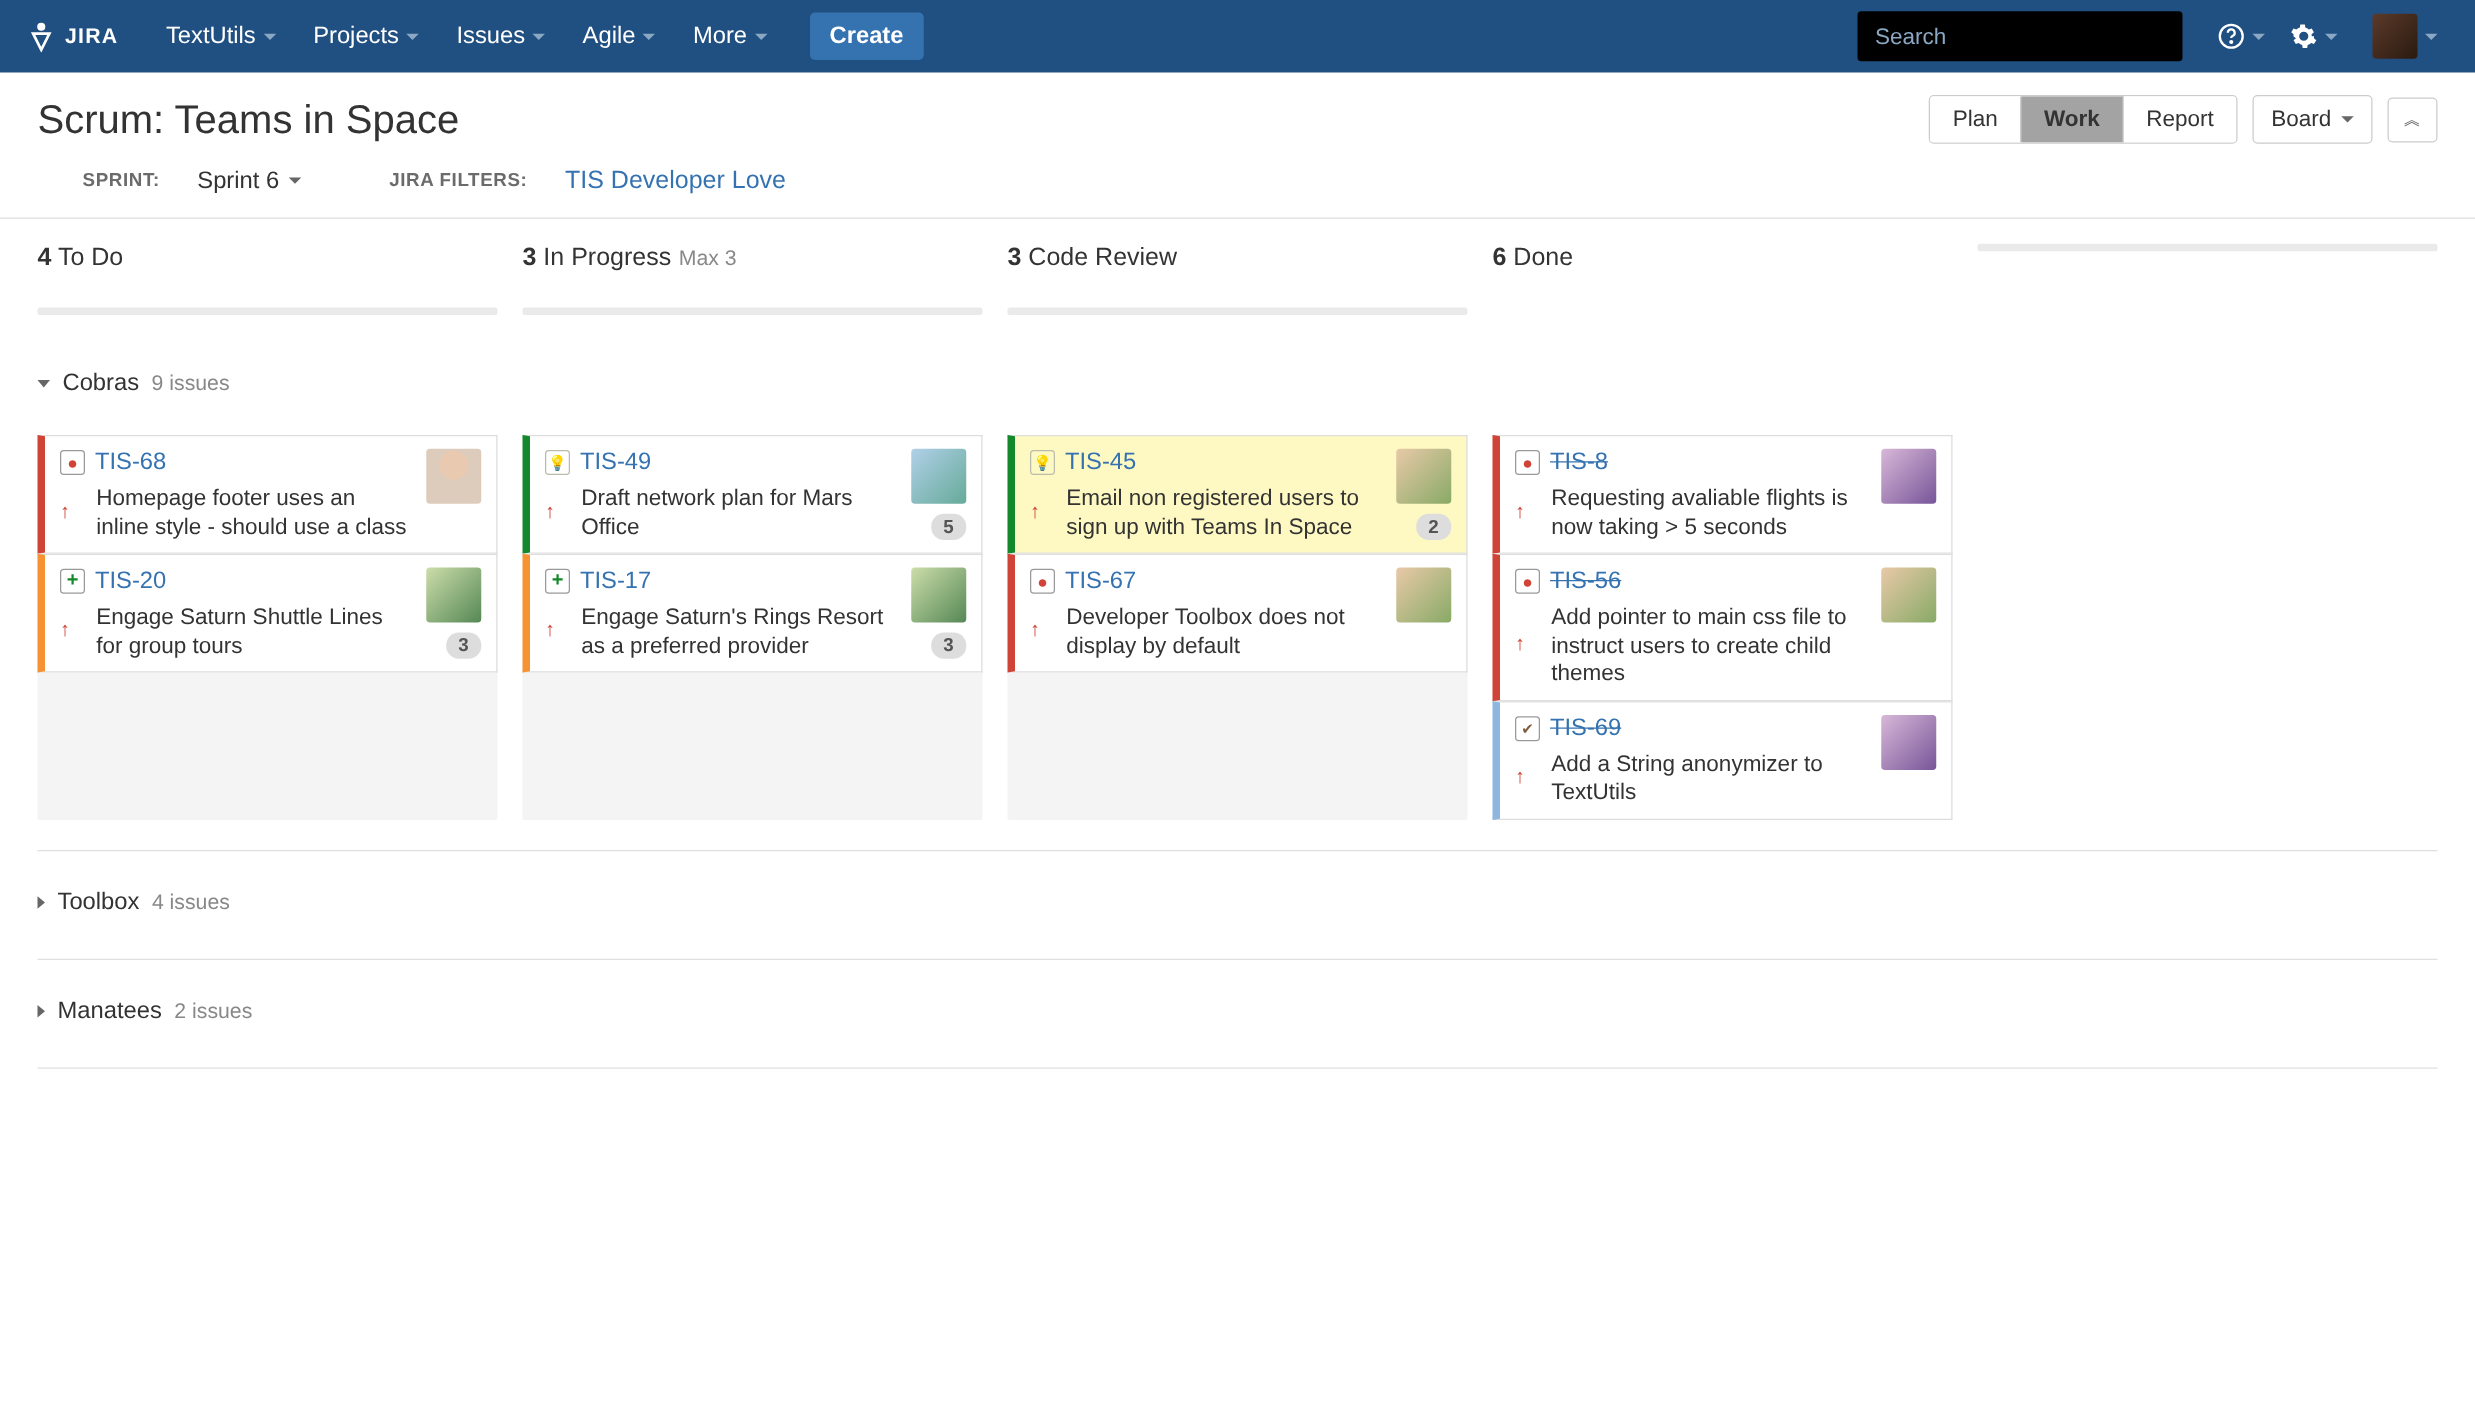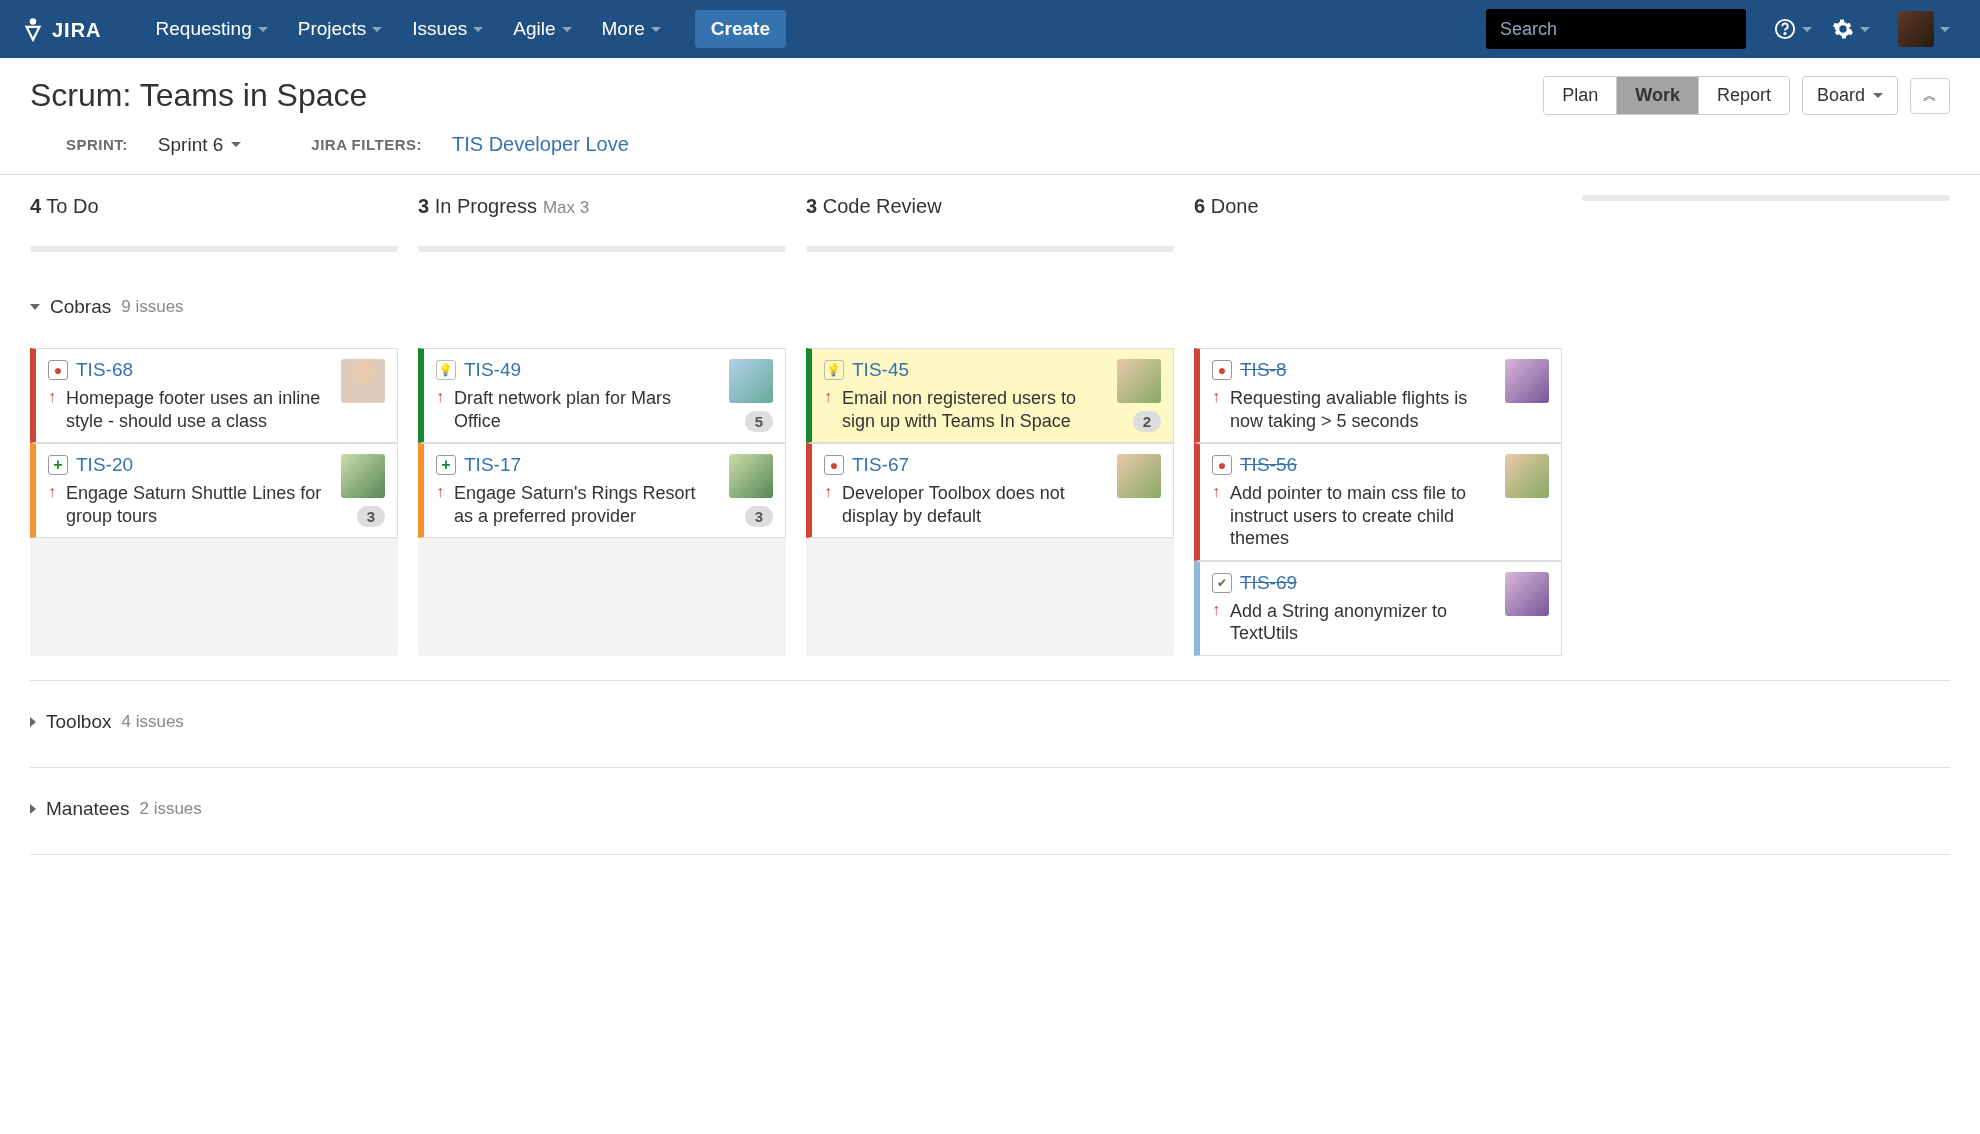"JIRA" .logo { align-items: flex-end -> center; font-size: 20px -> 17px; margin-right: 44px -> 28px }
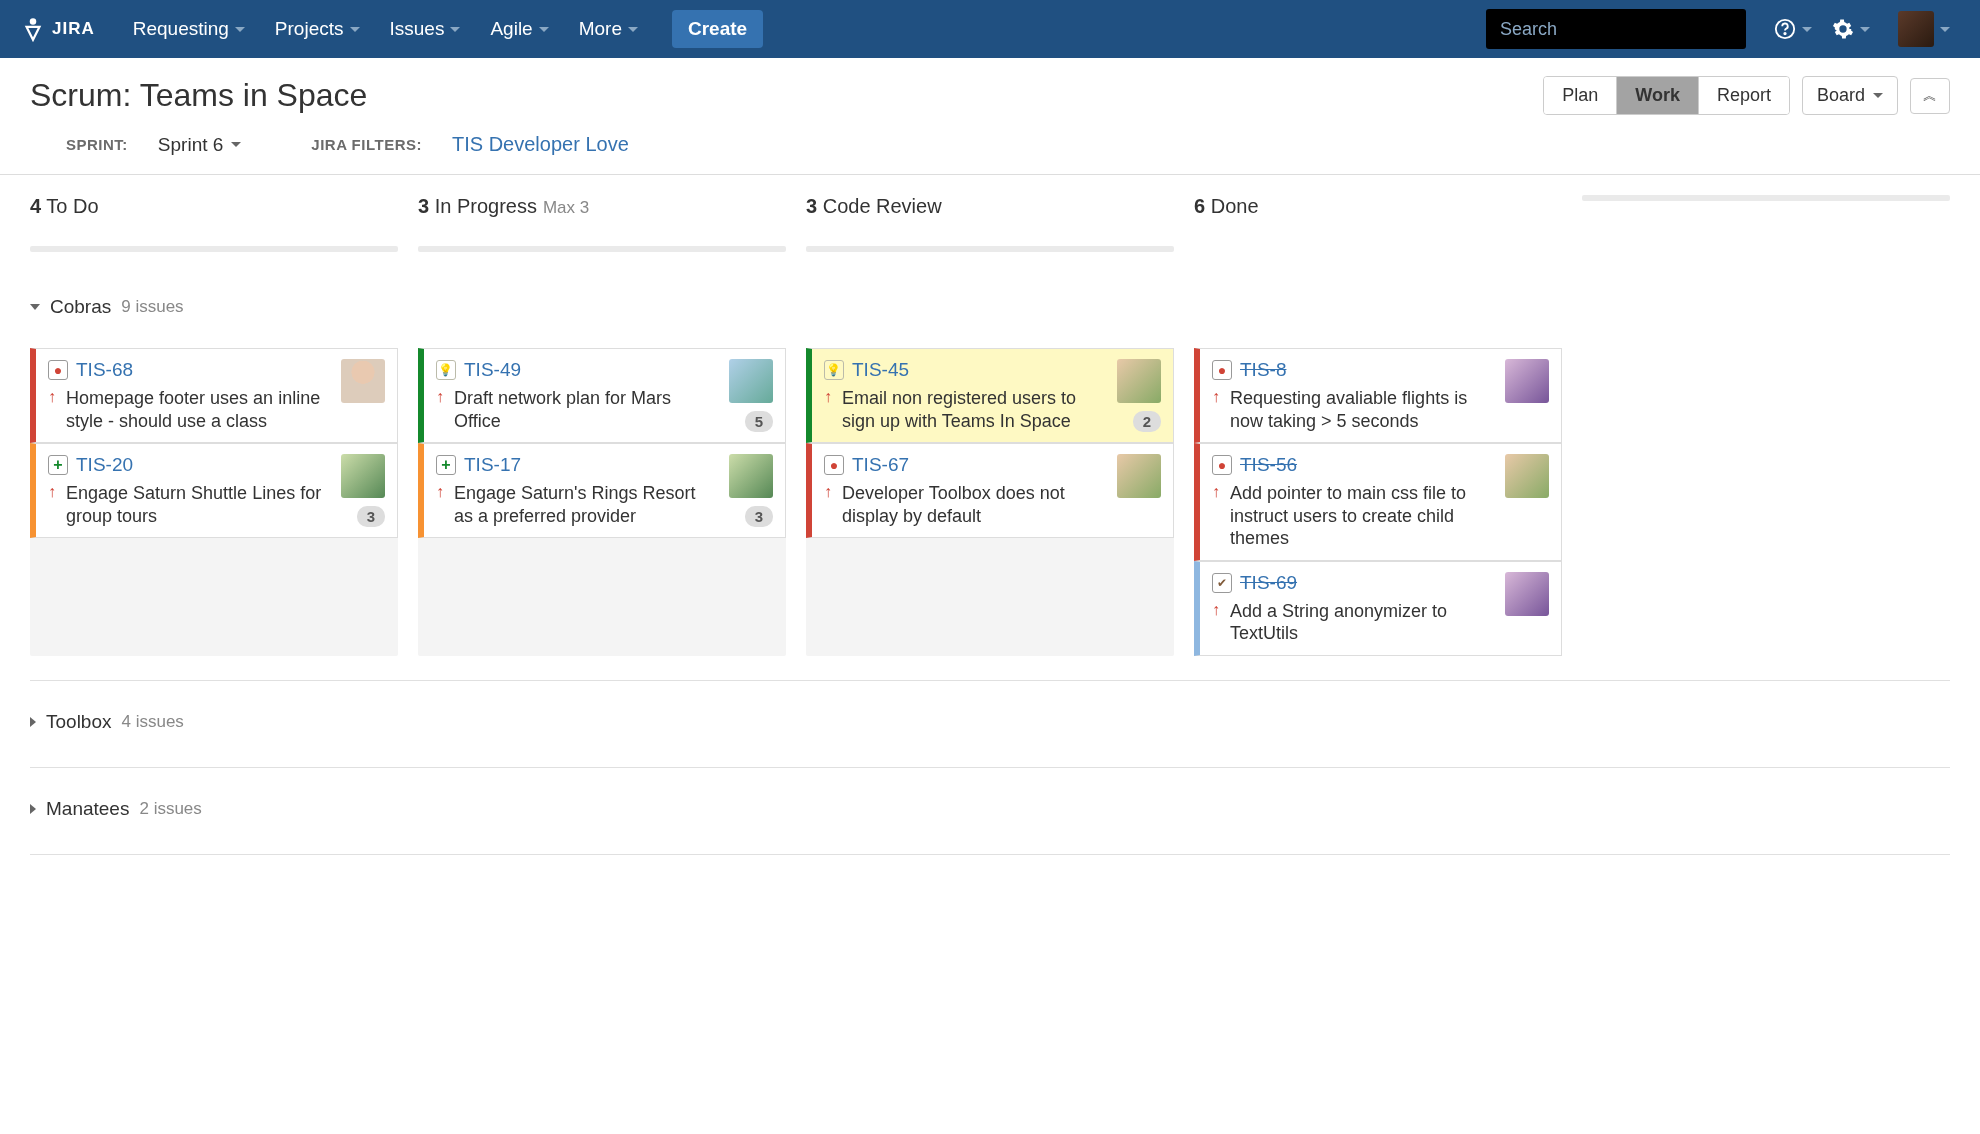"Requesting" span { text: Requesting -> TextUtils }
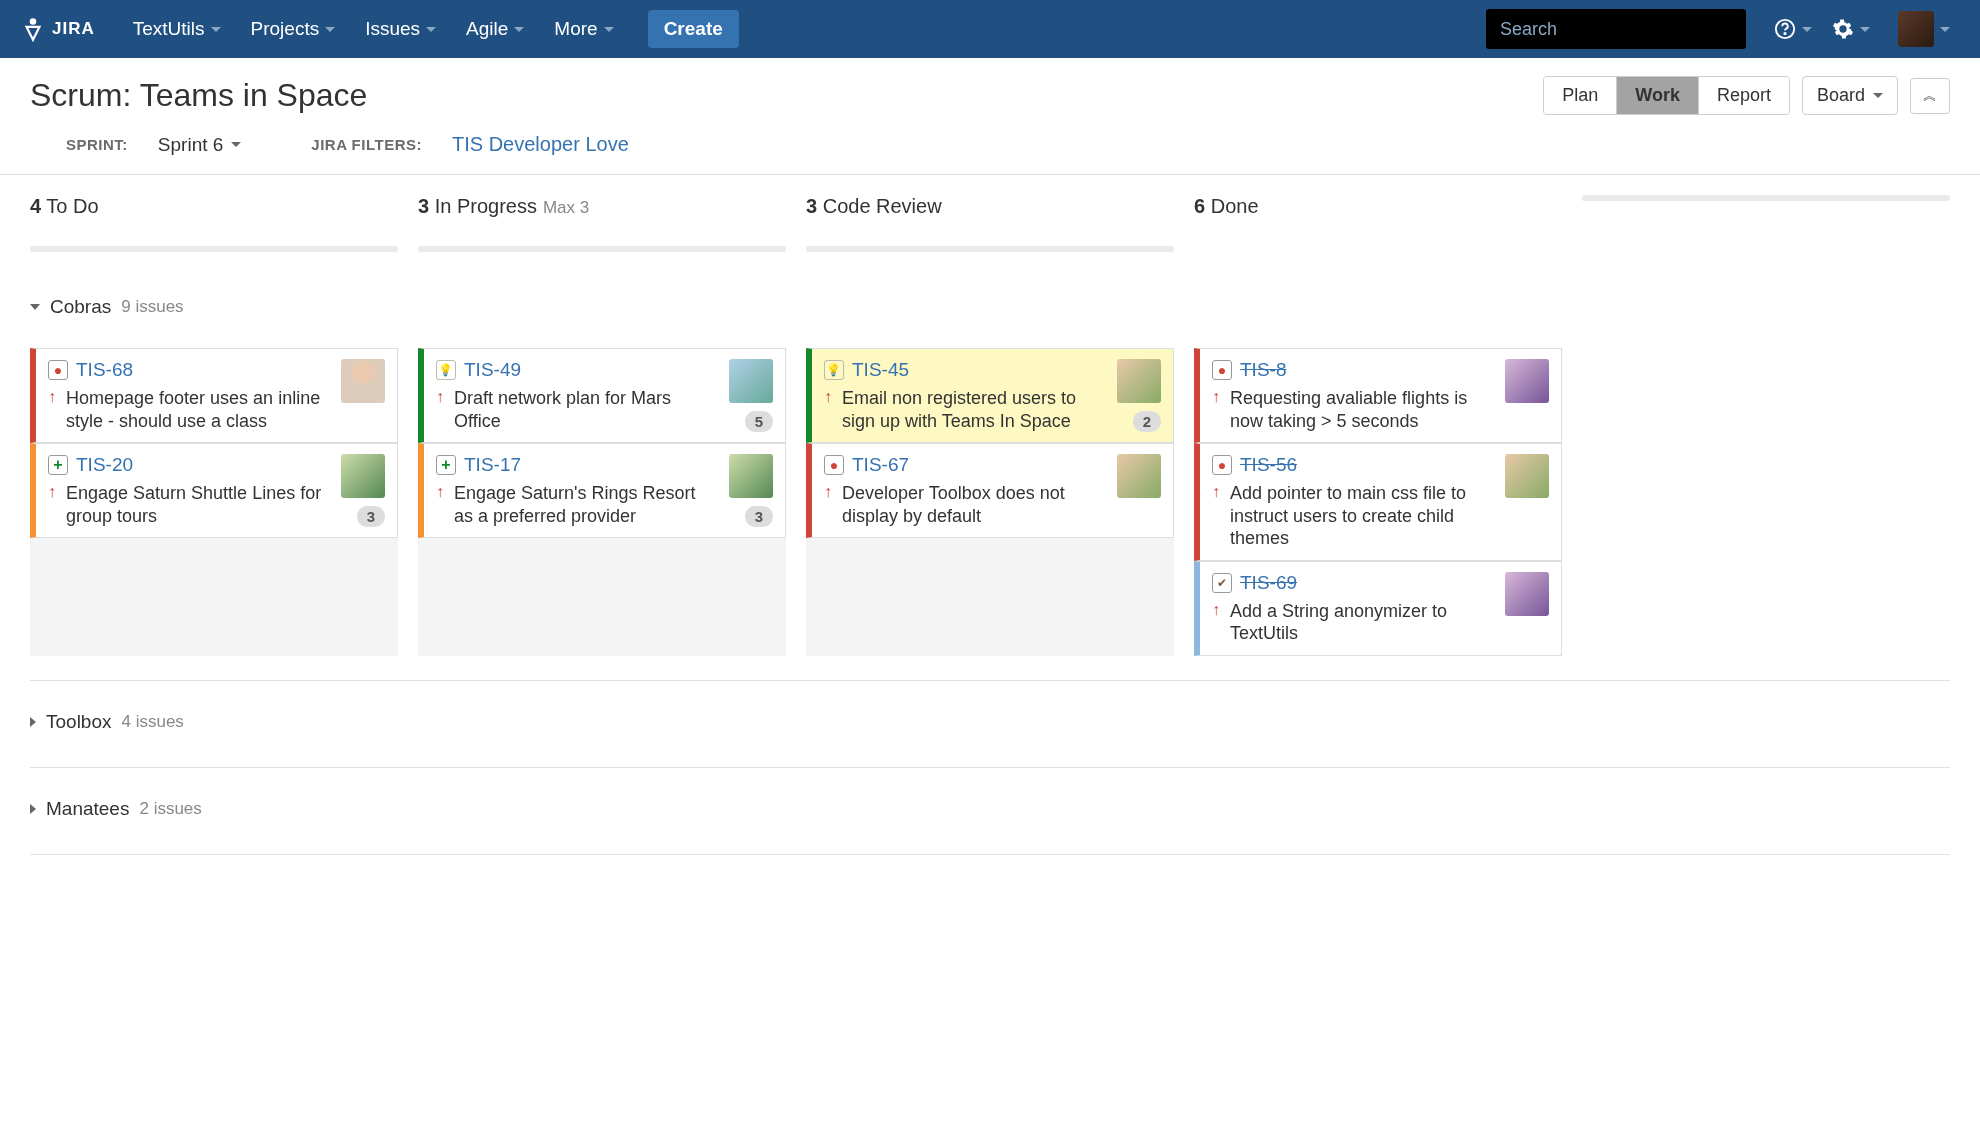"Homepage footer uses an inline" .card-row2 { align-items: flex-start -> center; gap: 10px -> 21px }
